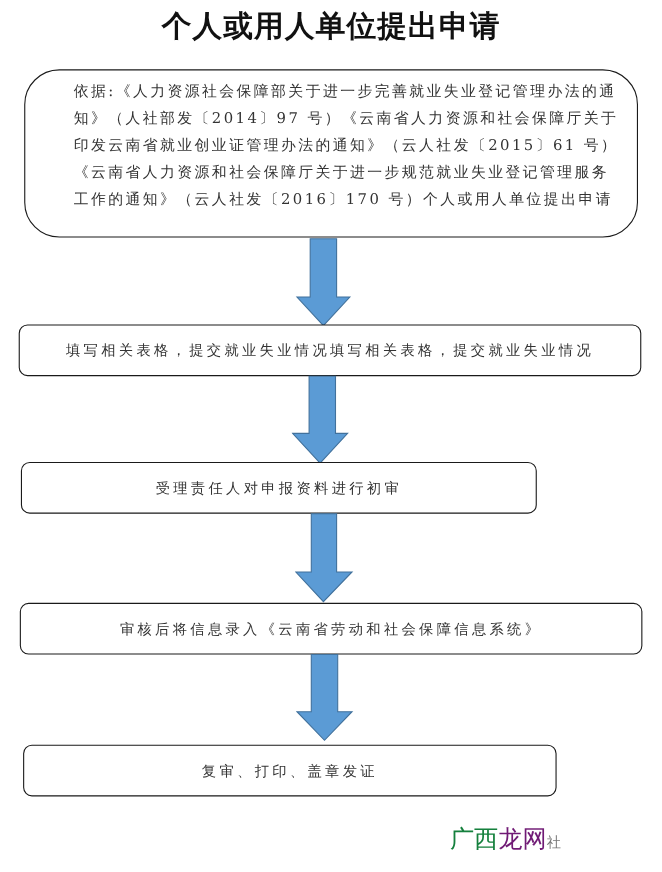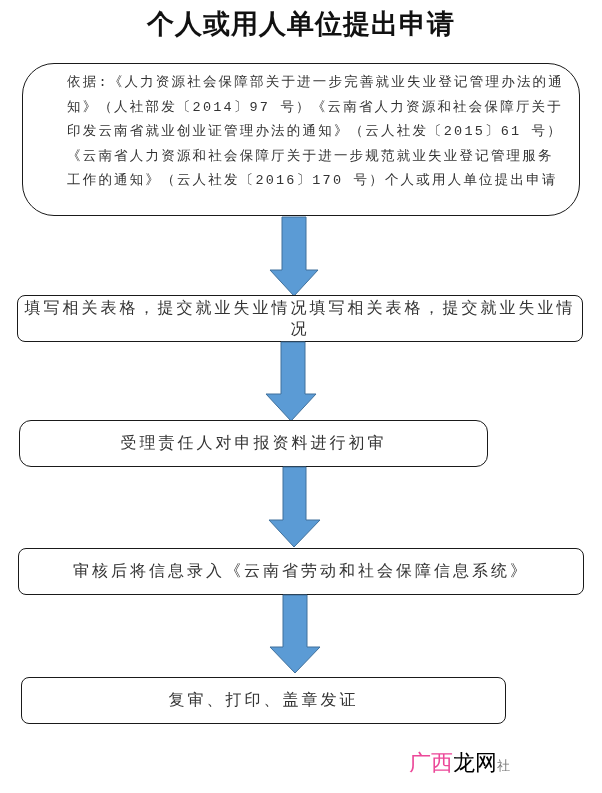"依据:《人力资源社会保障部关于进一步完善就业失业登记管理办法的通知》（人社部发〔" .box-main { font-family: Liberation Mono, monospace -> none }
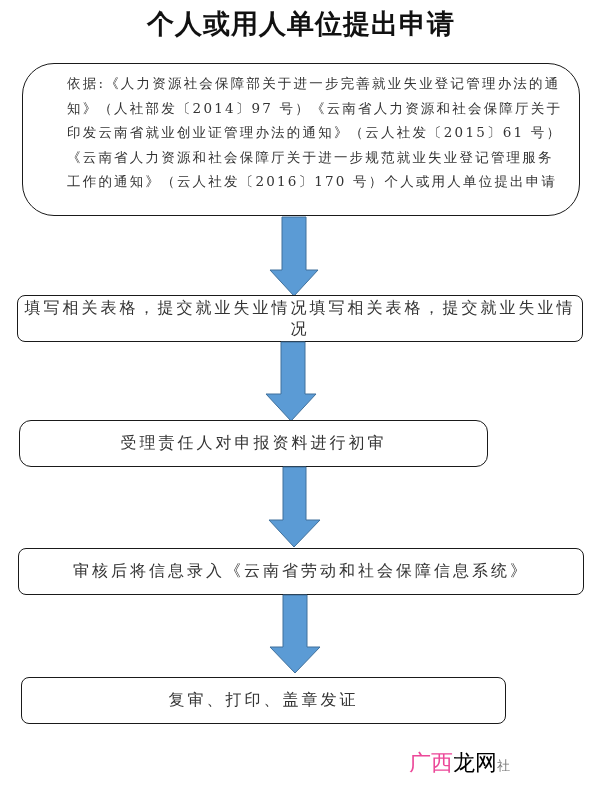"填写相关表格，提交就业失业情况填写相关表格，提交就业失业情况" .box { font-size: 16px -> 13px }
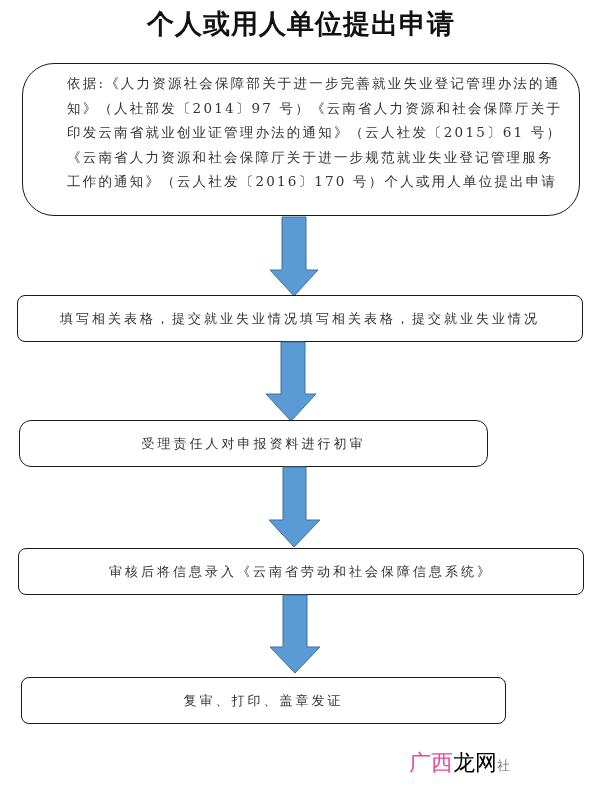"受理责任人对申报资料进行初审" #b3 { border-radius: 12px -> none }
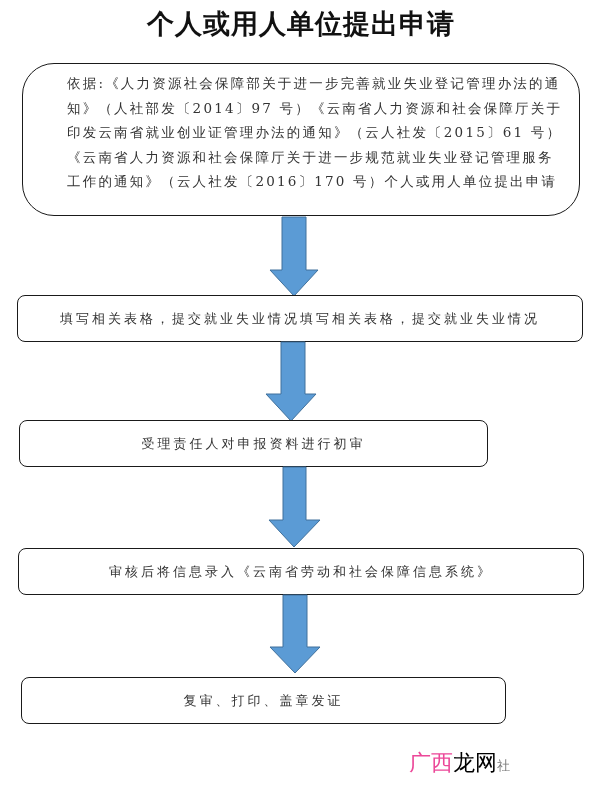"广西" .wm-a { color: #ec4899 -> #15803d }
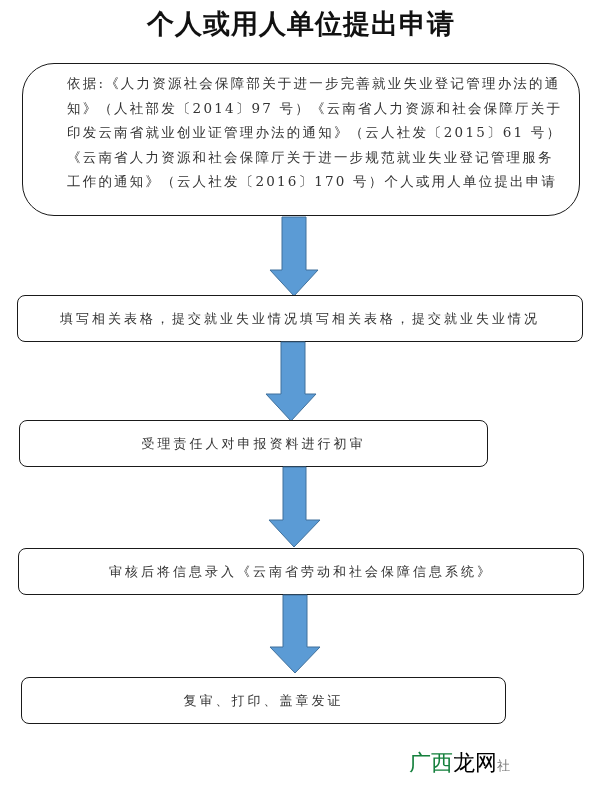"龙网" .wm-b { color: #000000 -> #701a75 }
